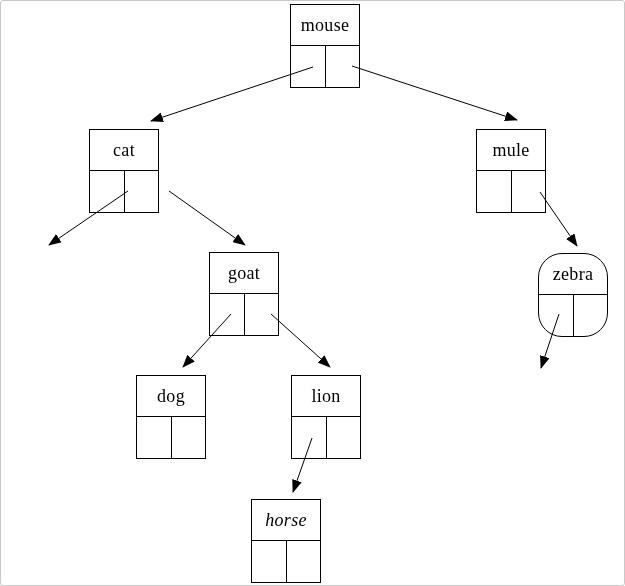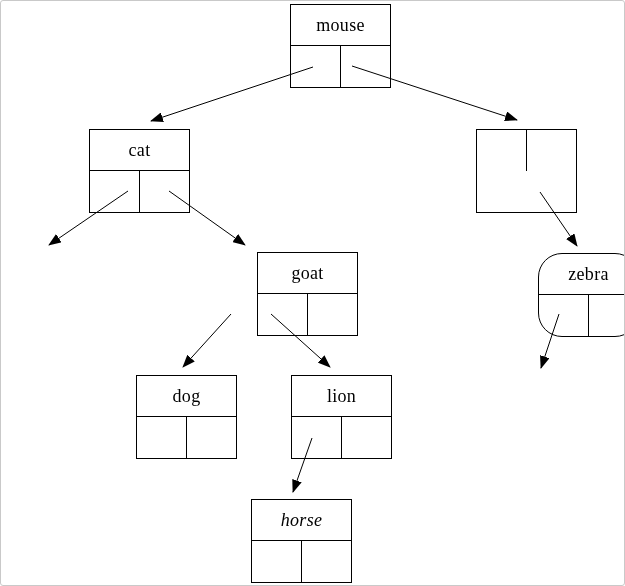"mouse" .node { width: 101px -> 70px }
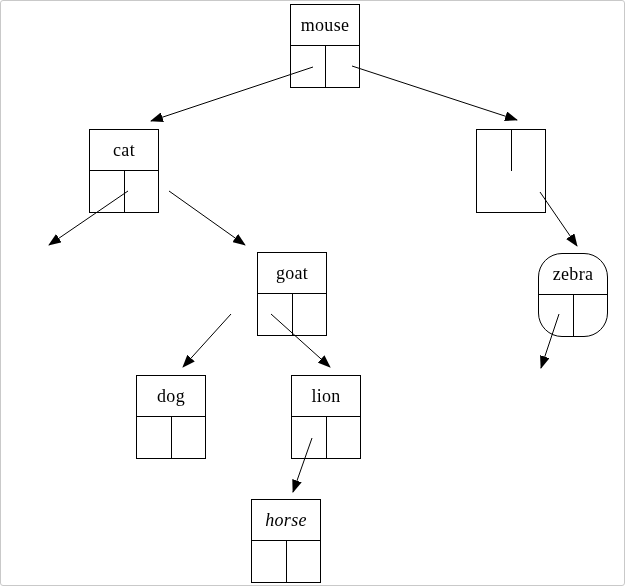"mule" div.label { html: none -> <div>mule</div> }
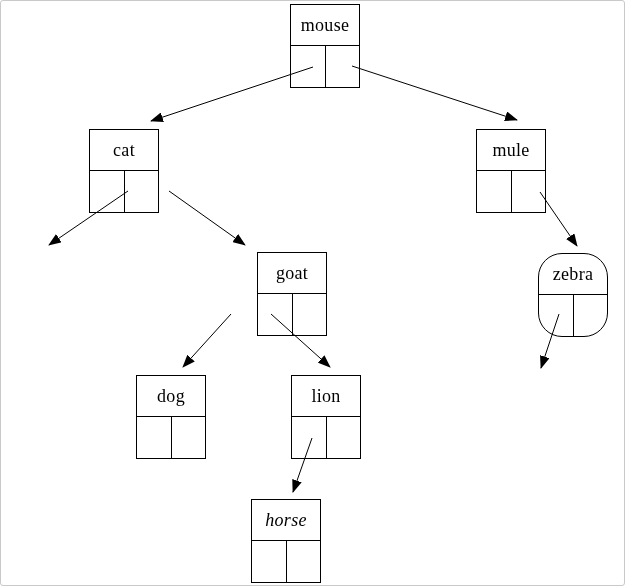"goat" .n-goat { margin-left: 48px -> none }
